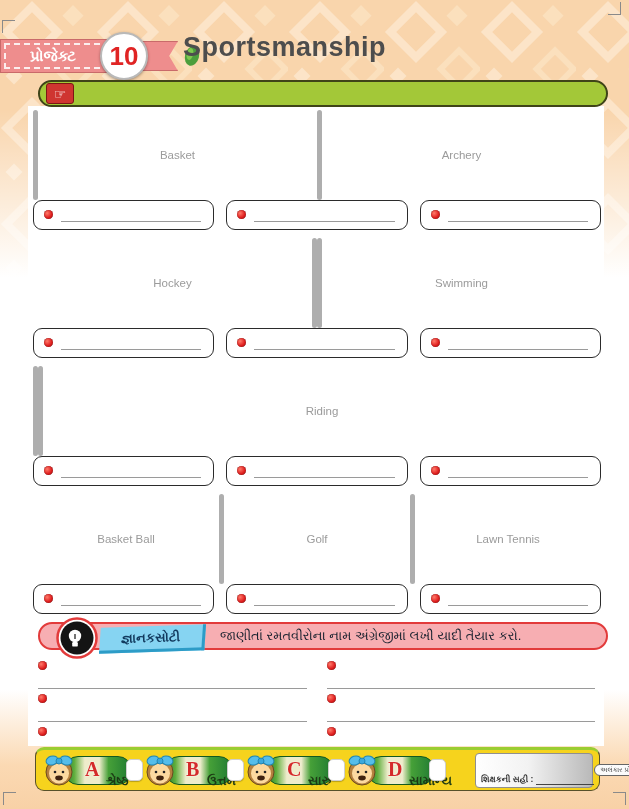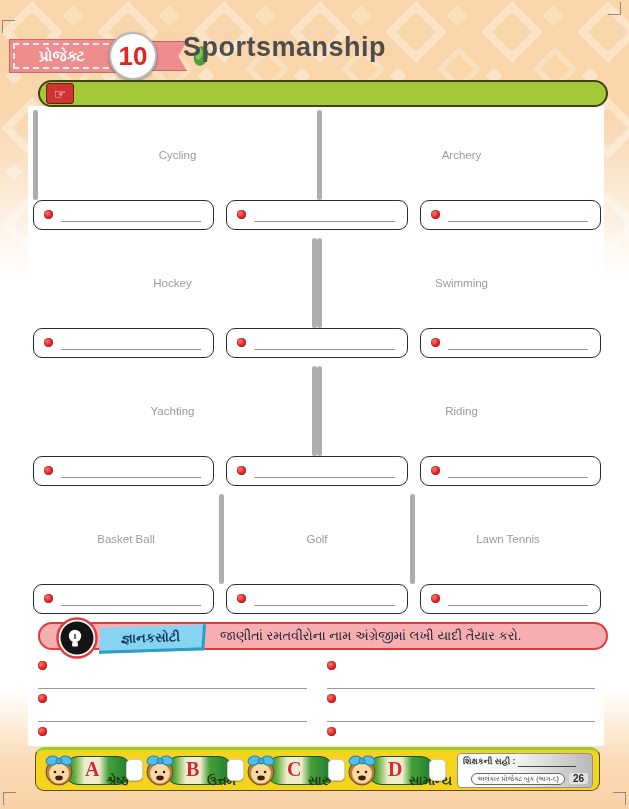"પ્રોજેક્ટ" .ribbon-wrap { left: 9px -> 0 }
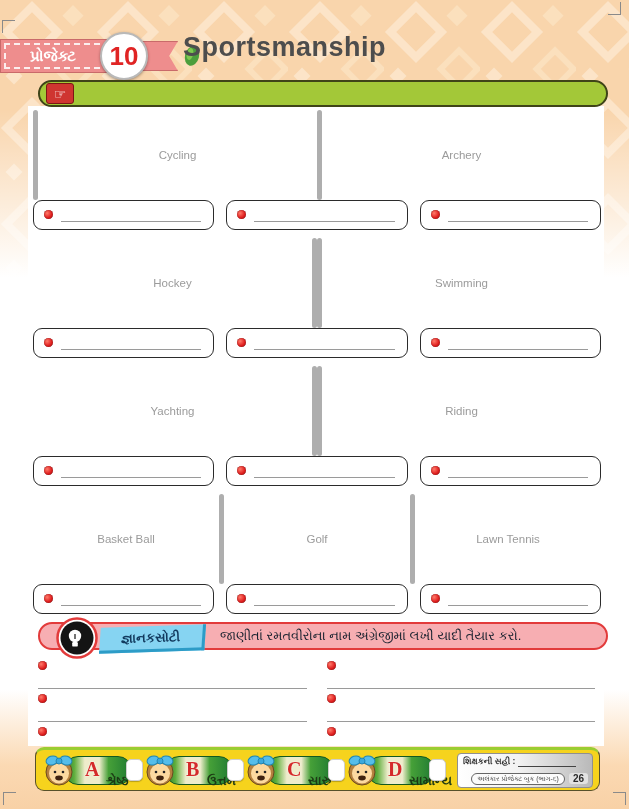"Cycling" span.slabel { text: Cycling -> Basket }
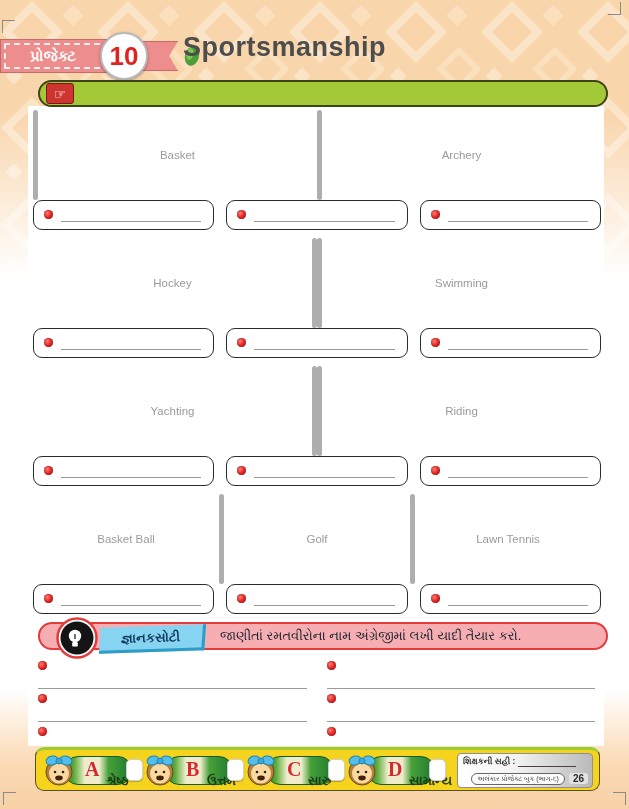"Yachting" div.scell { html: <div> <span>Yachting</span> </div> -> none }
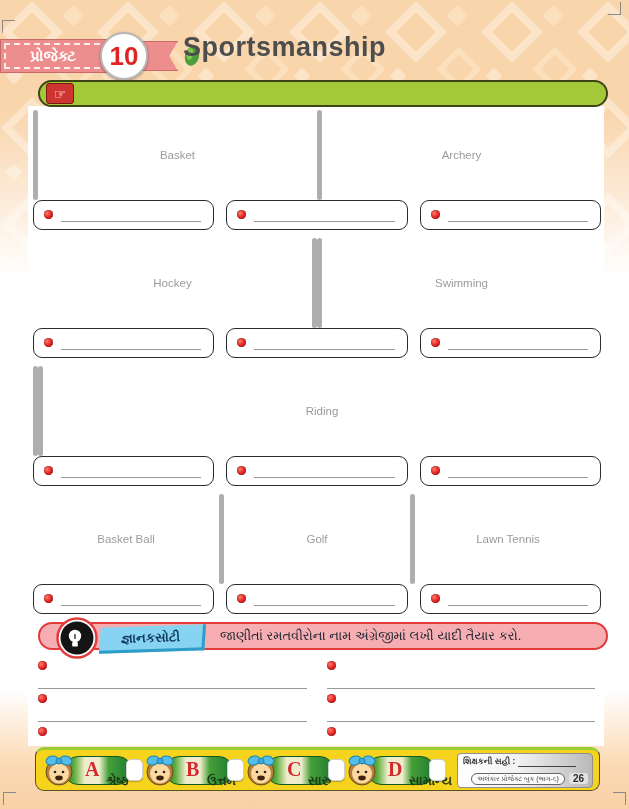"શિક્ષકની સહી :" .sigbox { flex-direction: column -> row; width: 136px -> 118px }
